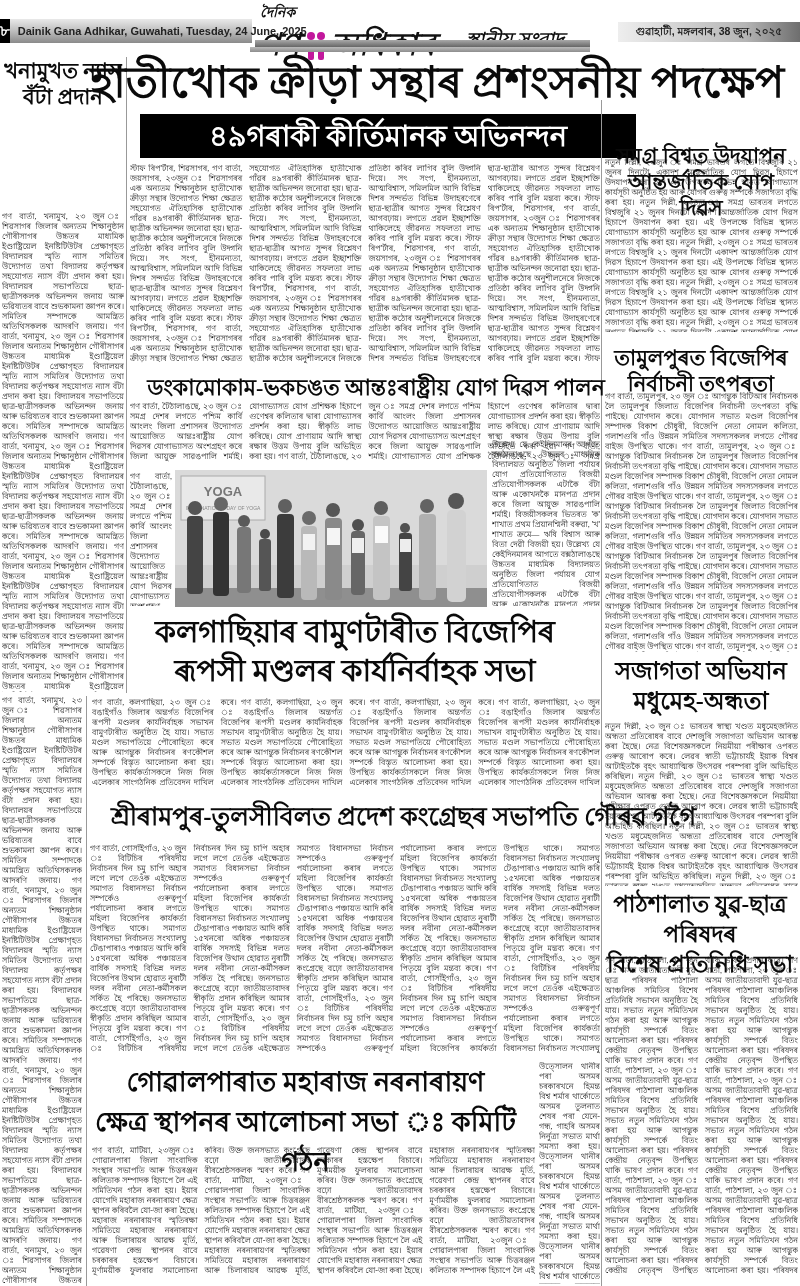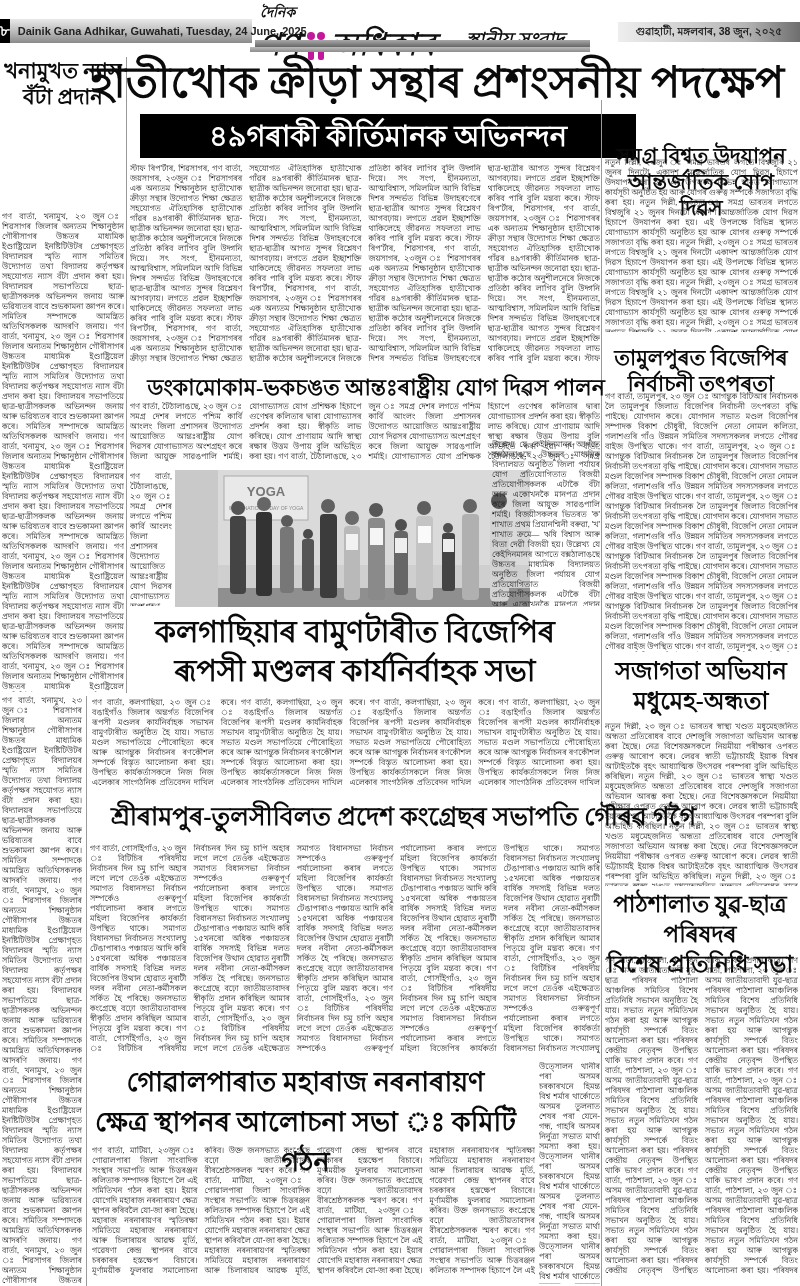"YOGA" .photo { padding-left: 43px -> none }
